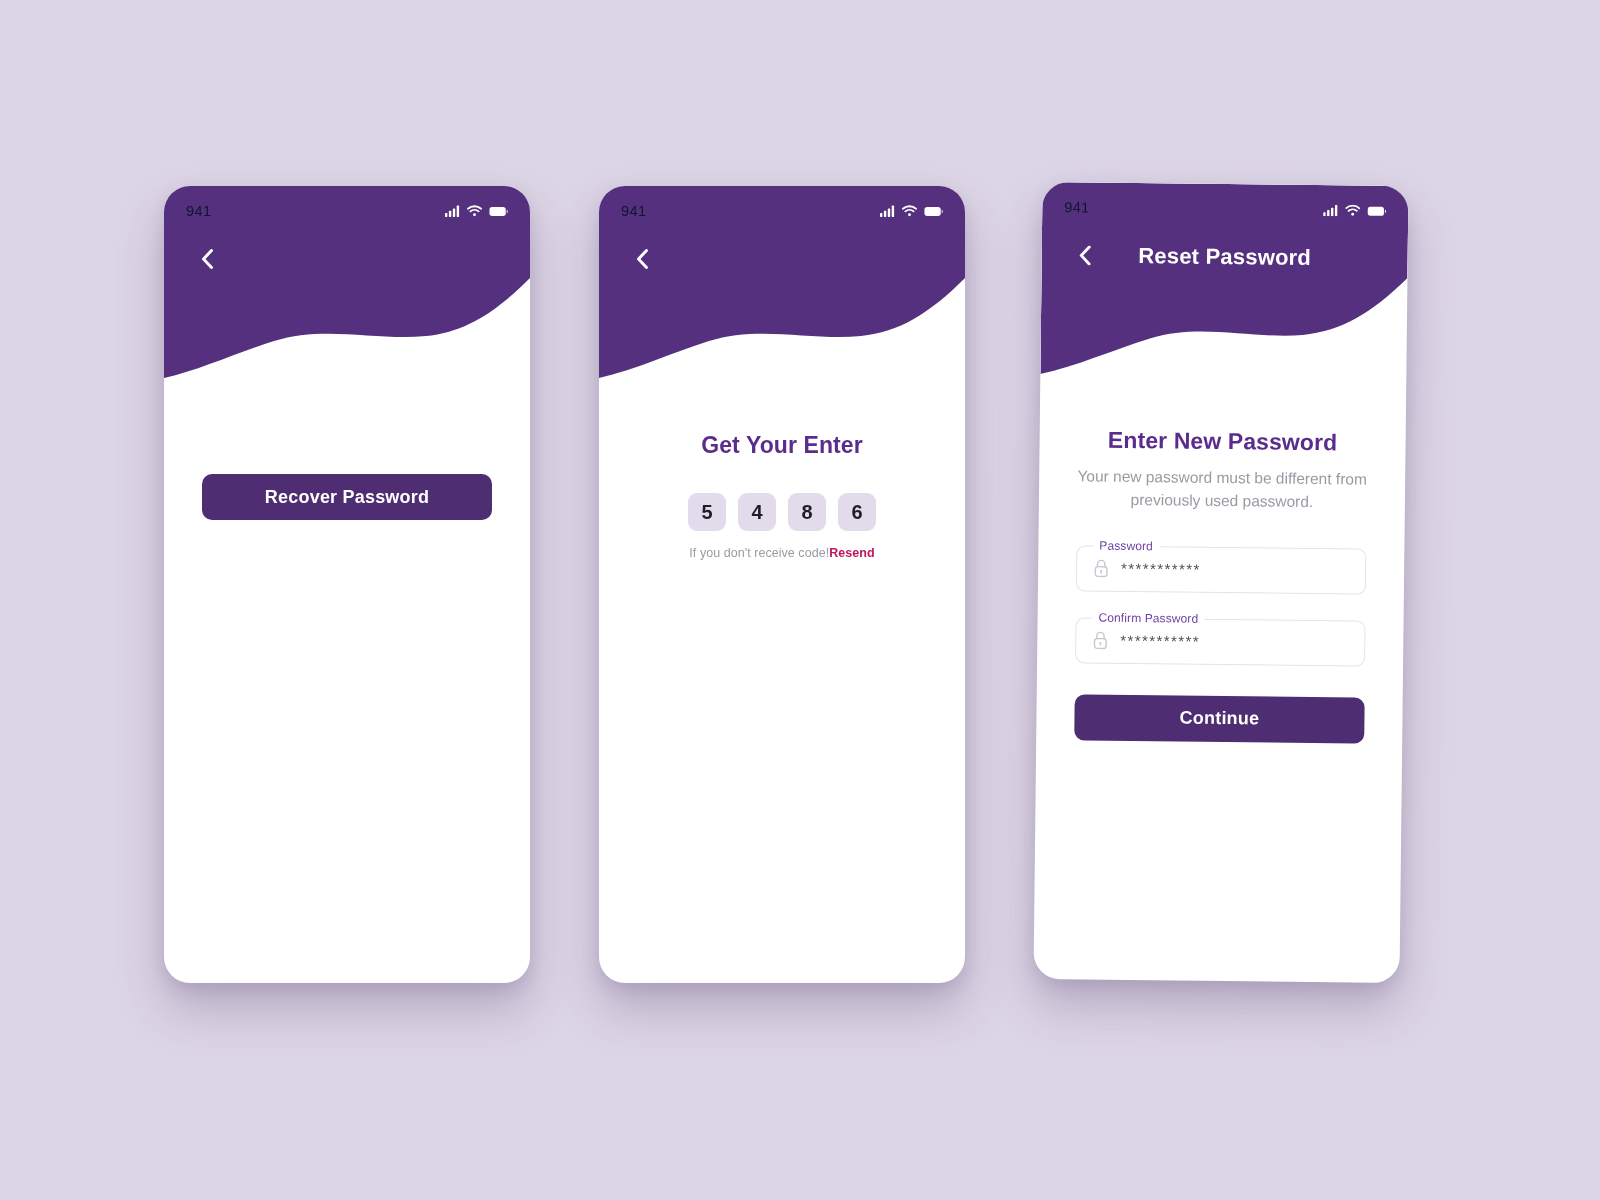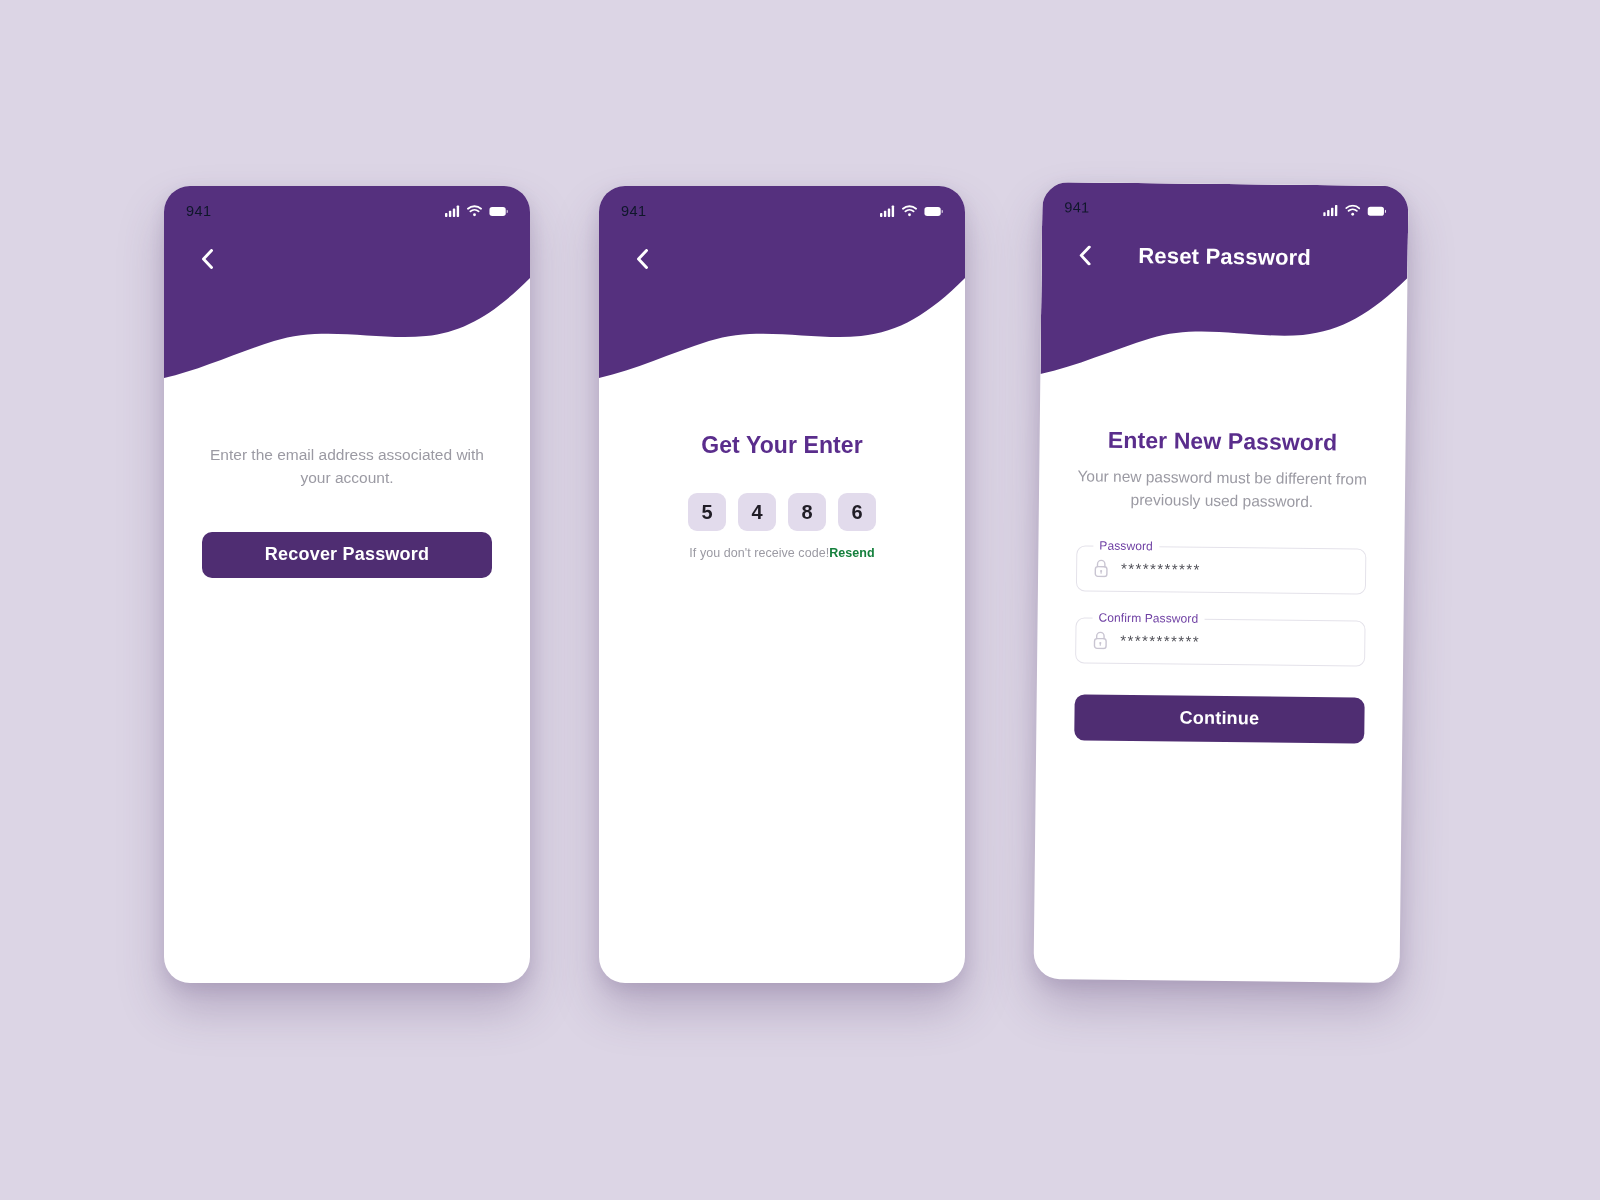"Enter the email address associated" p.subheading { html: <p>Enter the email address associated with your account.</p> -> none }
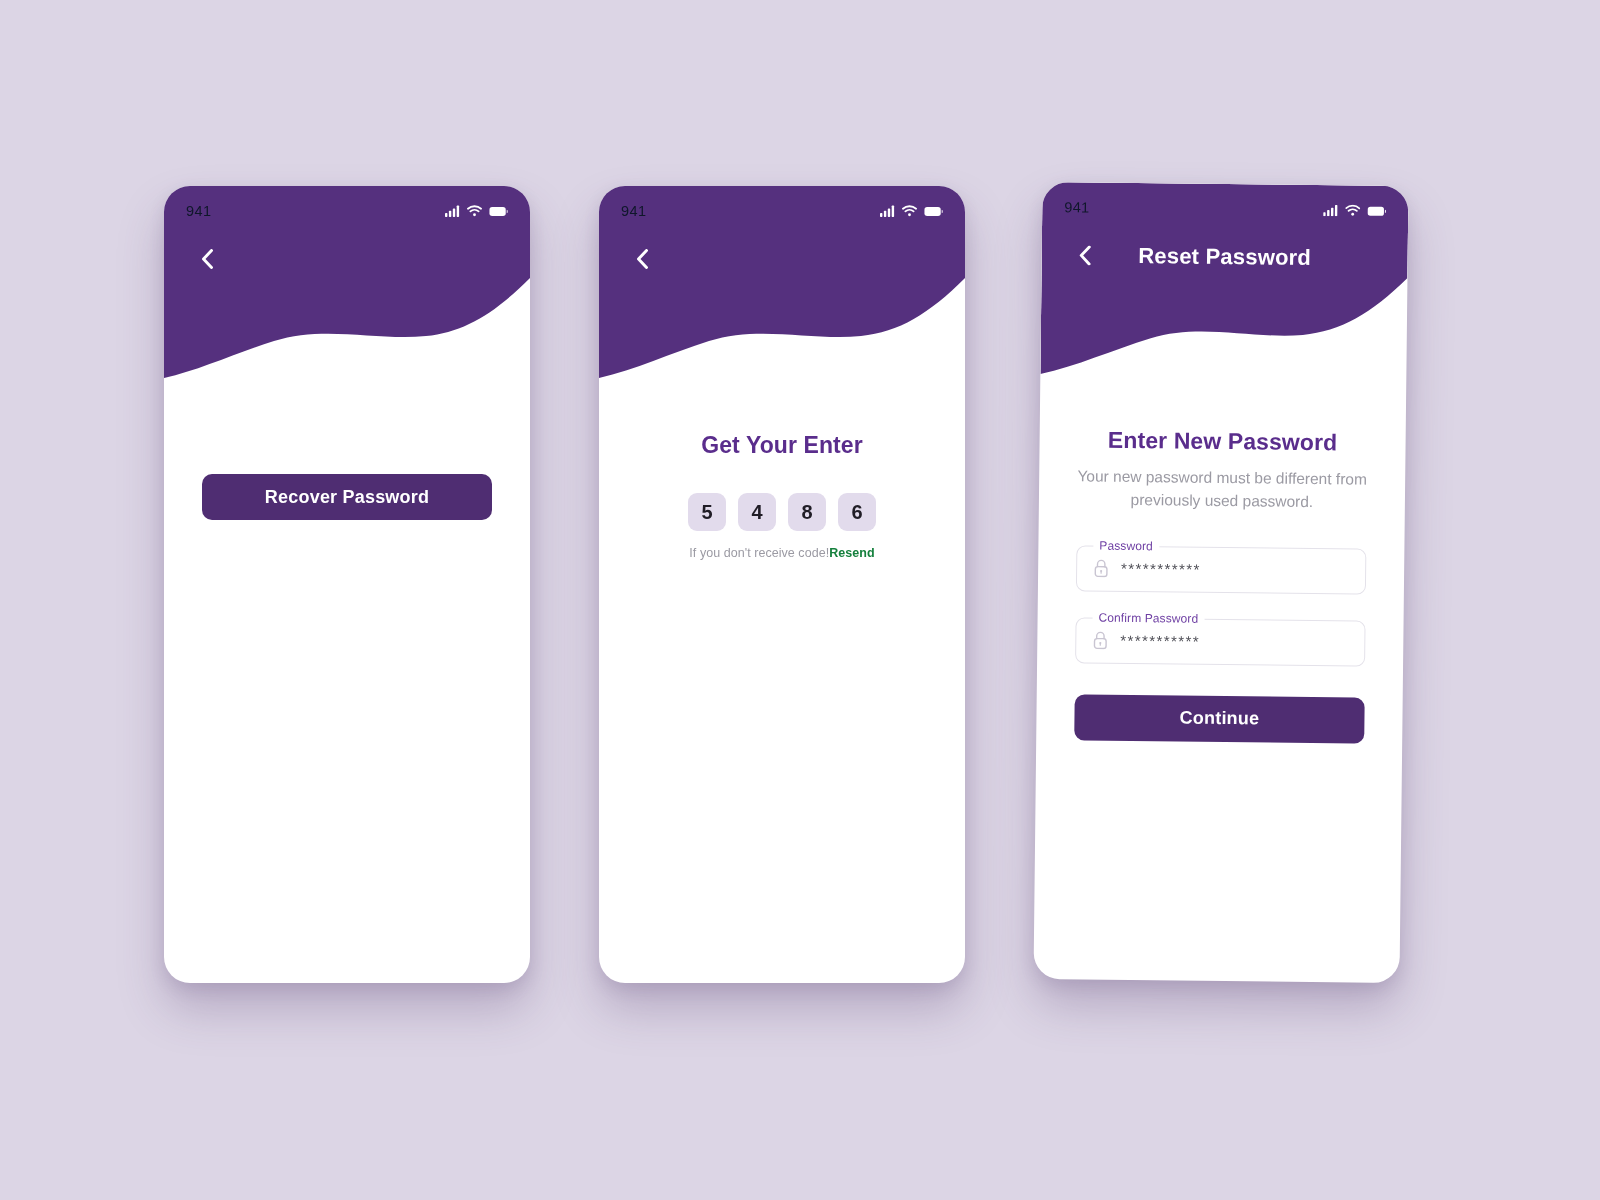"Resend" .resend-link { color: #15803d -> #be185d }
